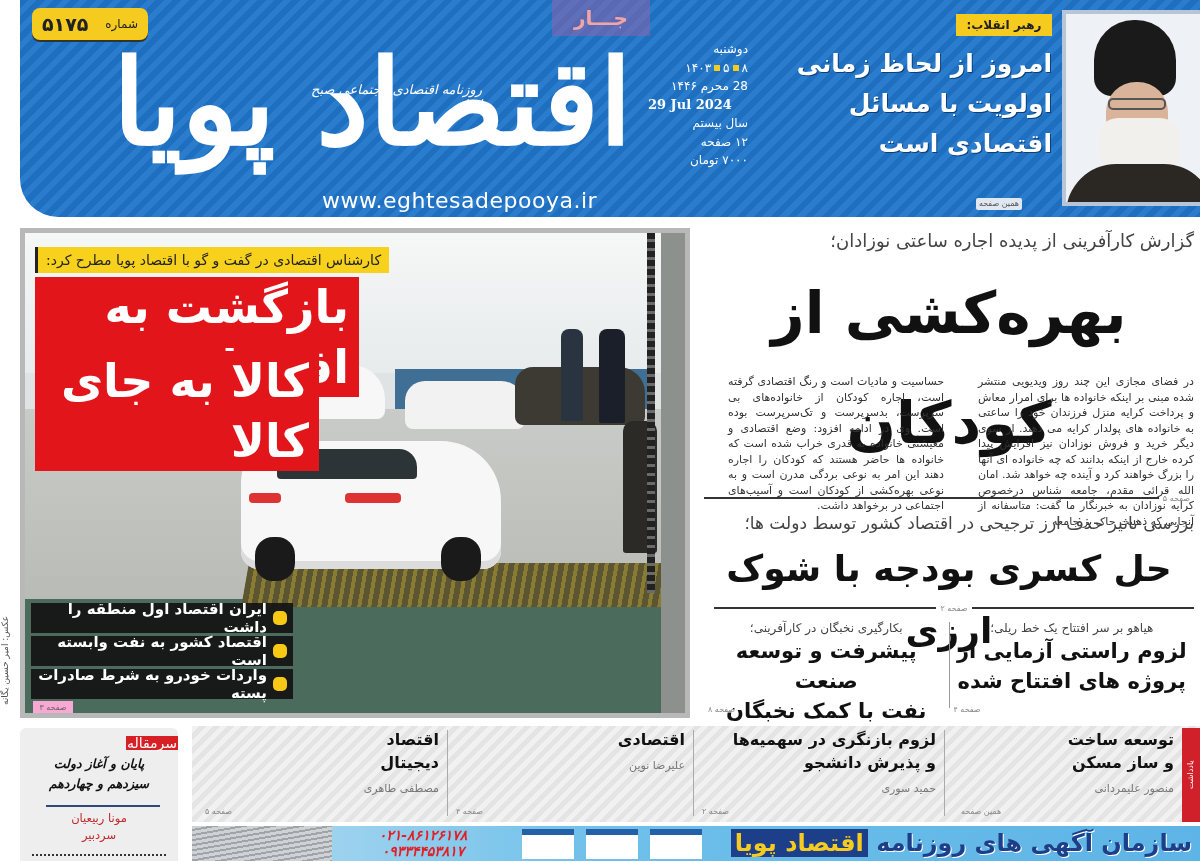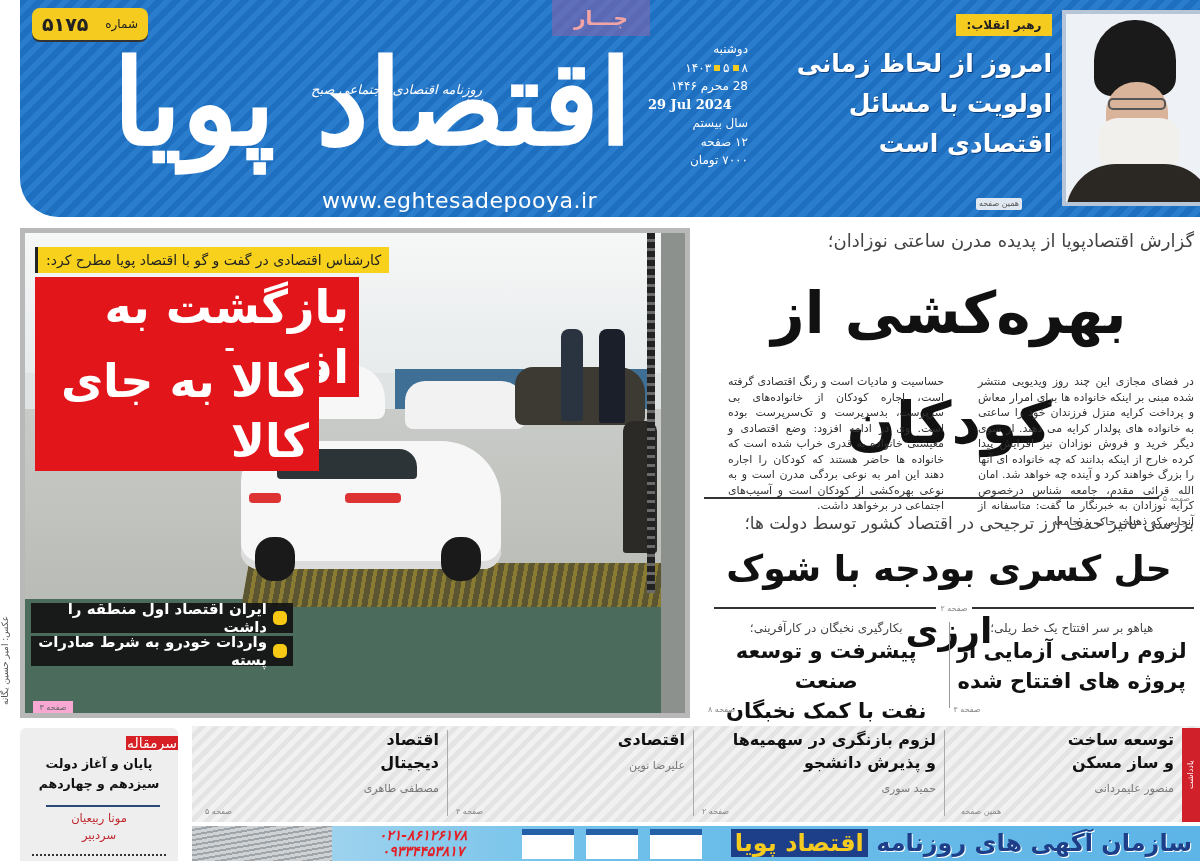"گزارش اقتصادپویا از پدیده مدرن" div.kicker-gray { text: اقتصادپویا از پدیده مدرن -> کارآفرینی از پدیده اجاره }
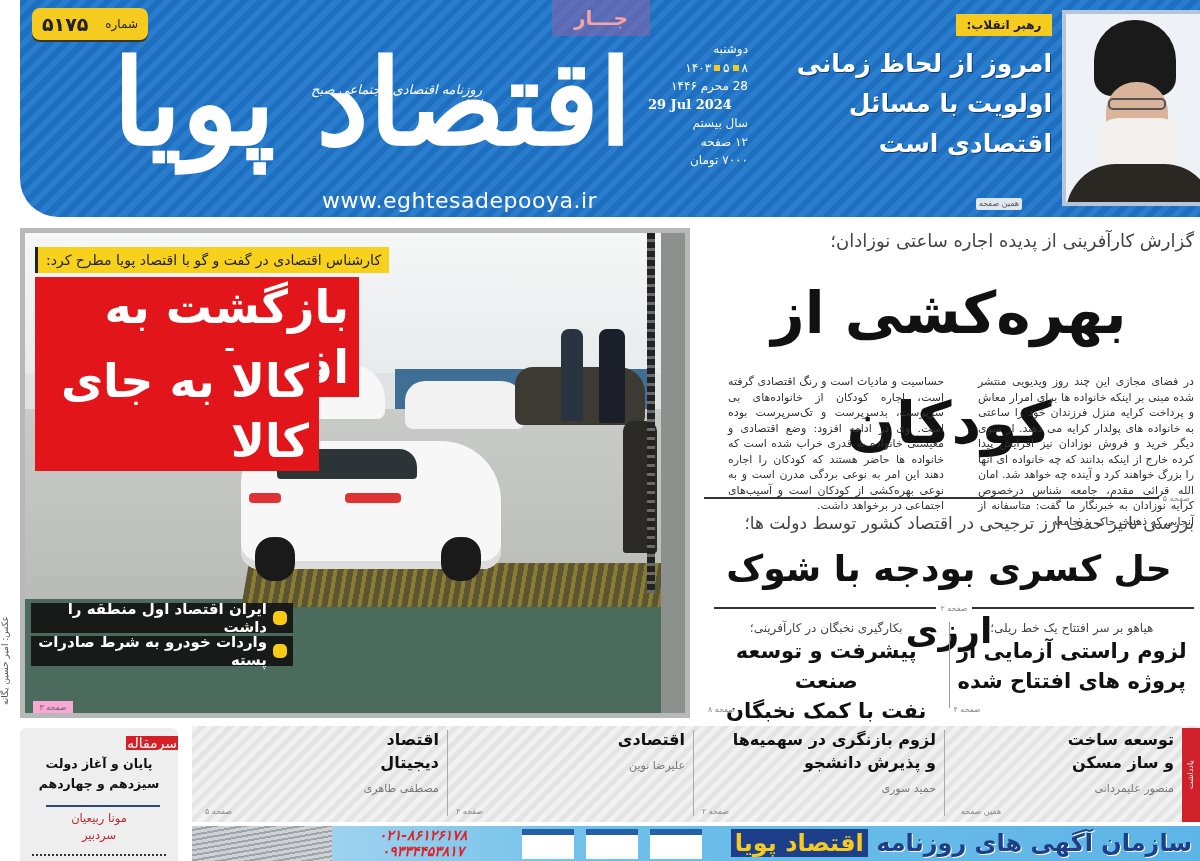"اقتصاد کشور به نفت وابسته" div.bullet-row { html: none -> <div> <span></span> <span>اقتصاد کشور به نفت وابسته است</span> </div> }
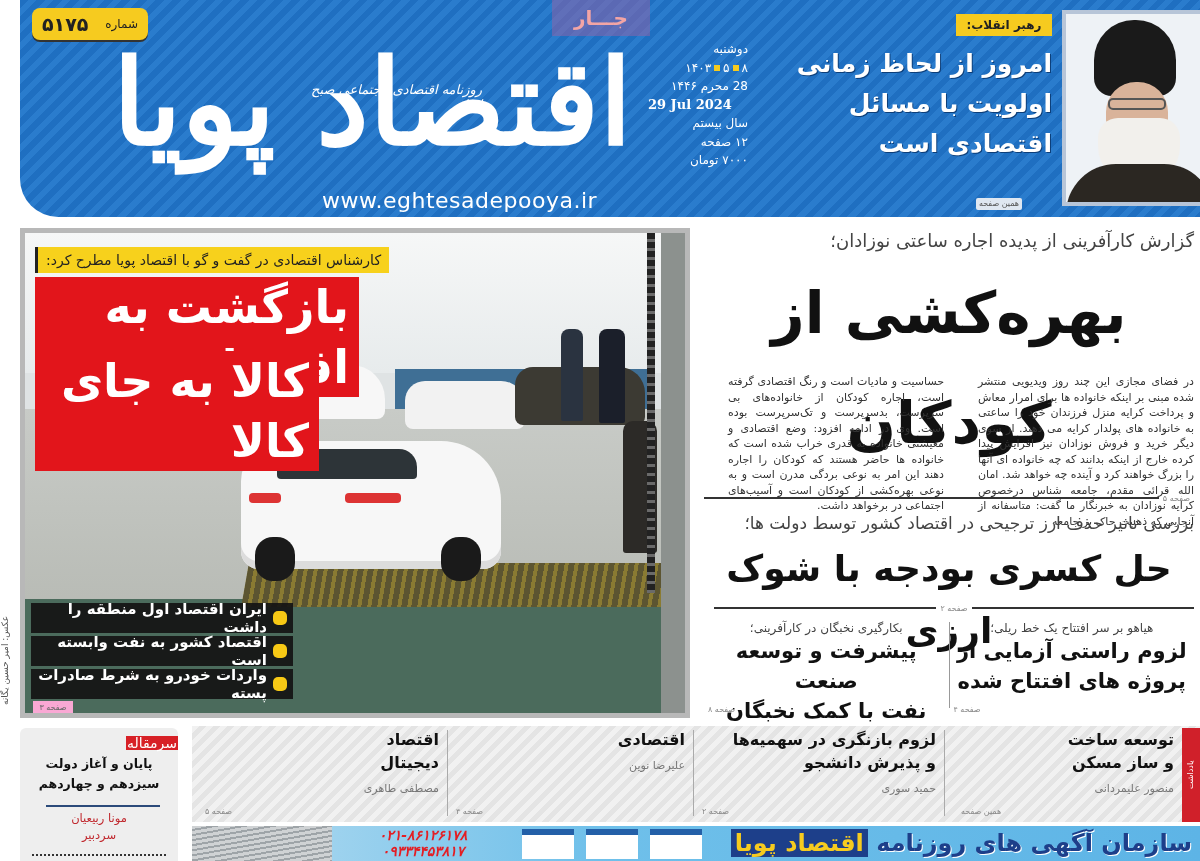"پایان و آغاز دولت" .editorial .title { font-style: none -> italic }
